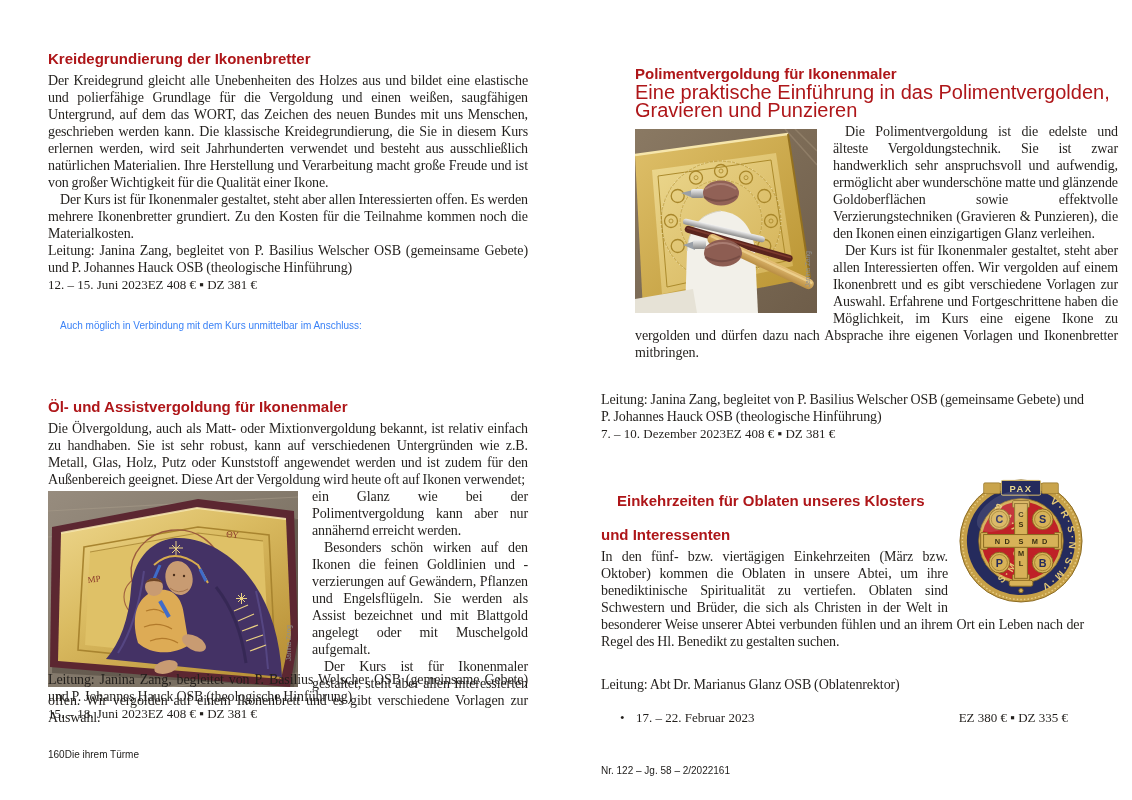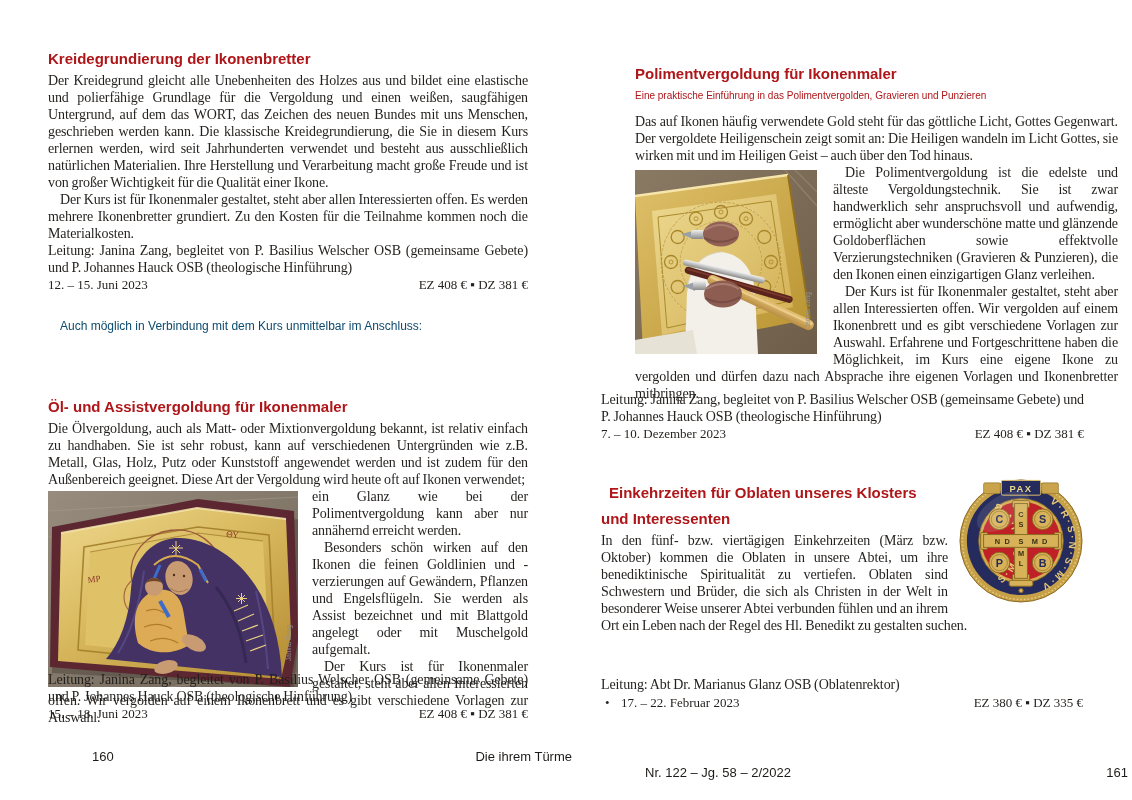"Eine praktische Einführung in das" .course-subtitle { font-size: 10px -> 20px; line-height: 26px -> 18px }
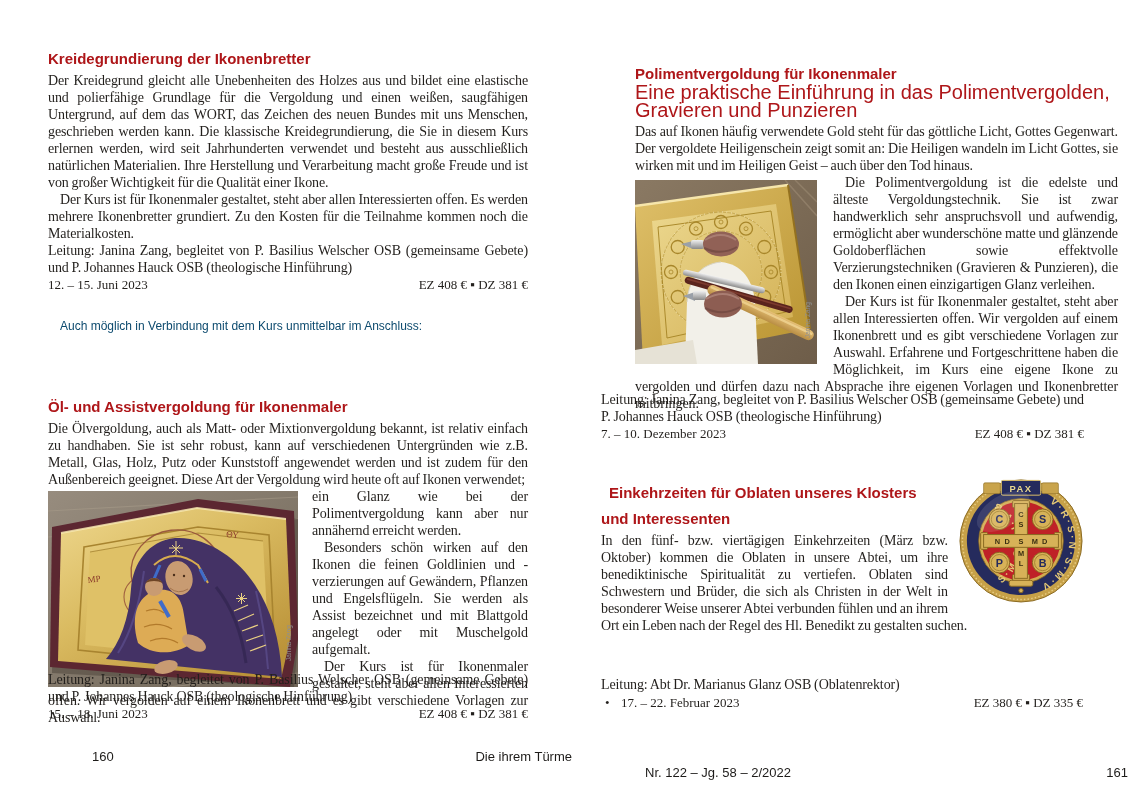"Das auf Ikonen häufig verwendete" p.body { html: <p>Das auf Ikonen häufig verwendete Gold steht für das göttliche Licht, Gottes Gegenwart. Der vergoldete Heiligenschein zeigt somit an: Die Heiligen wandeln im Licht Gottes, sie wirken mit und im Heiligen Geist – auch über den Tod hinaus.</p> -> none }
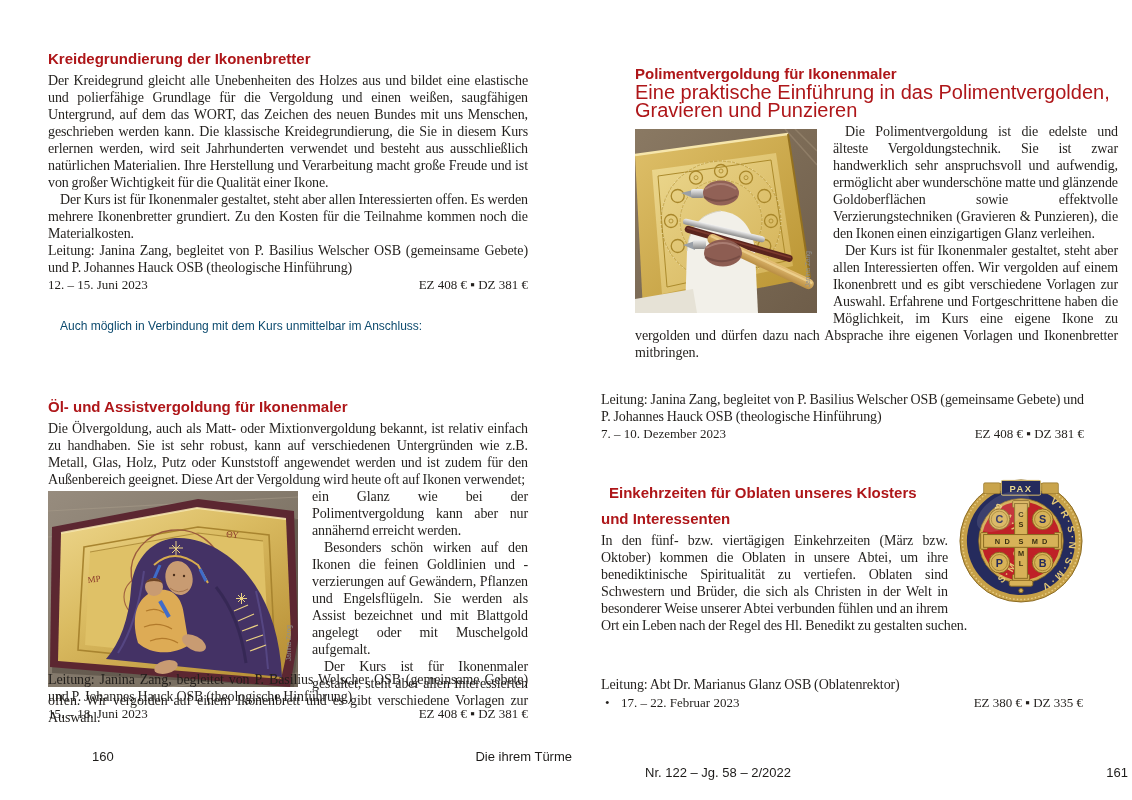"12. – 15. Juni 2023" .price-row { justify-content: space-between -> flex-start }
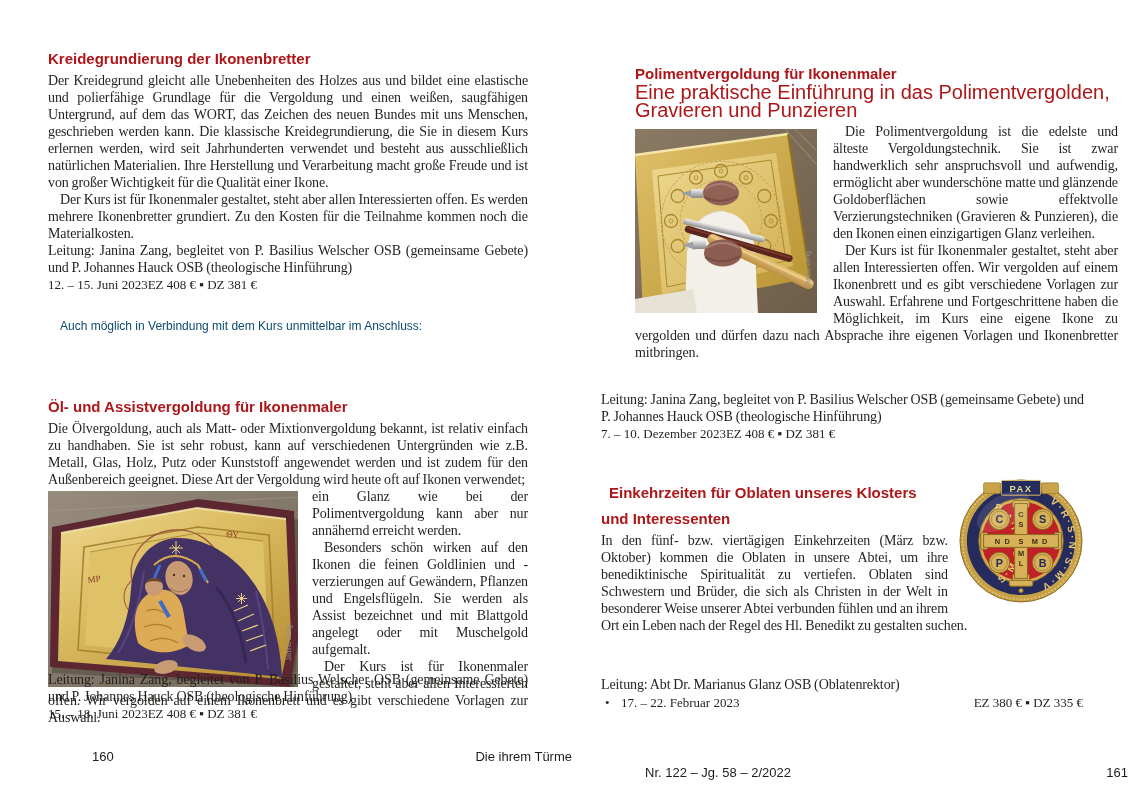"Auch möglich in Verbindung mit" .note { color: #0c4a6e -> #3b82f6; font-size: 12px -> 10px }
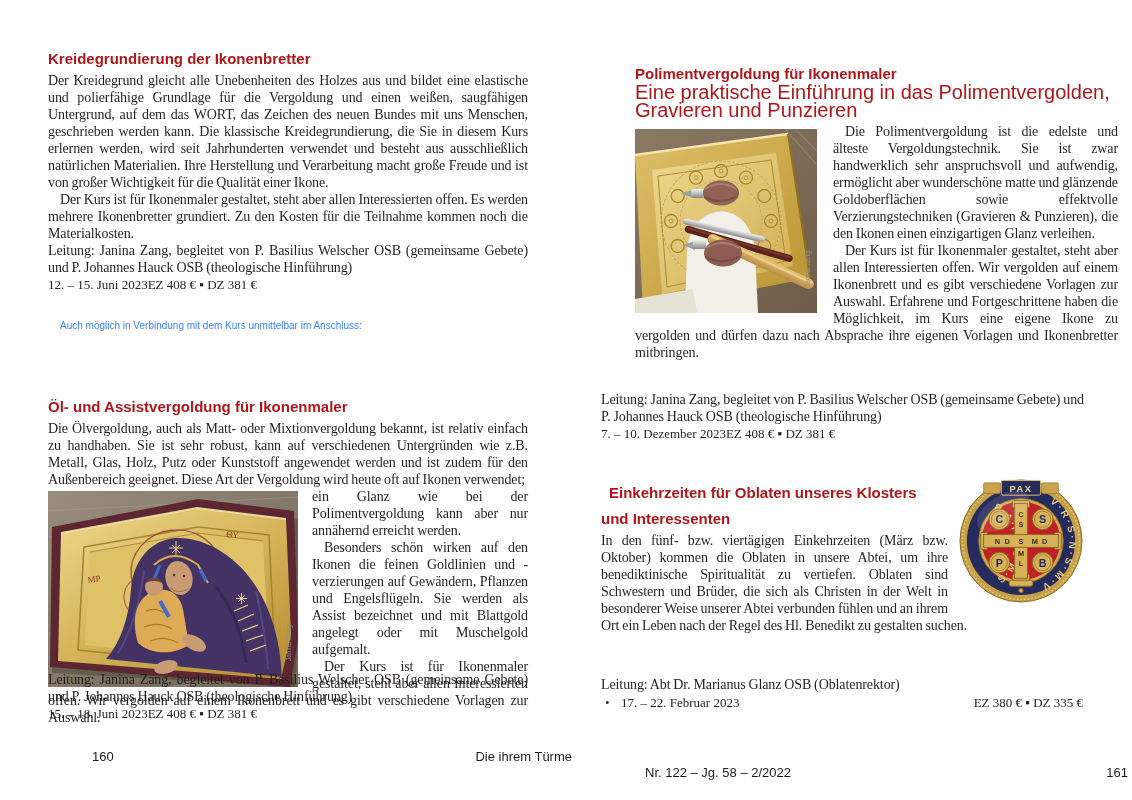"Einkehrzeiten für Oblaten unseres" h2.course-title { margin: 8px -> 16px }
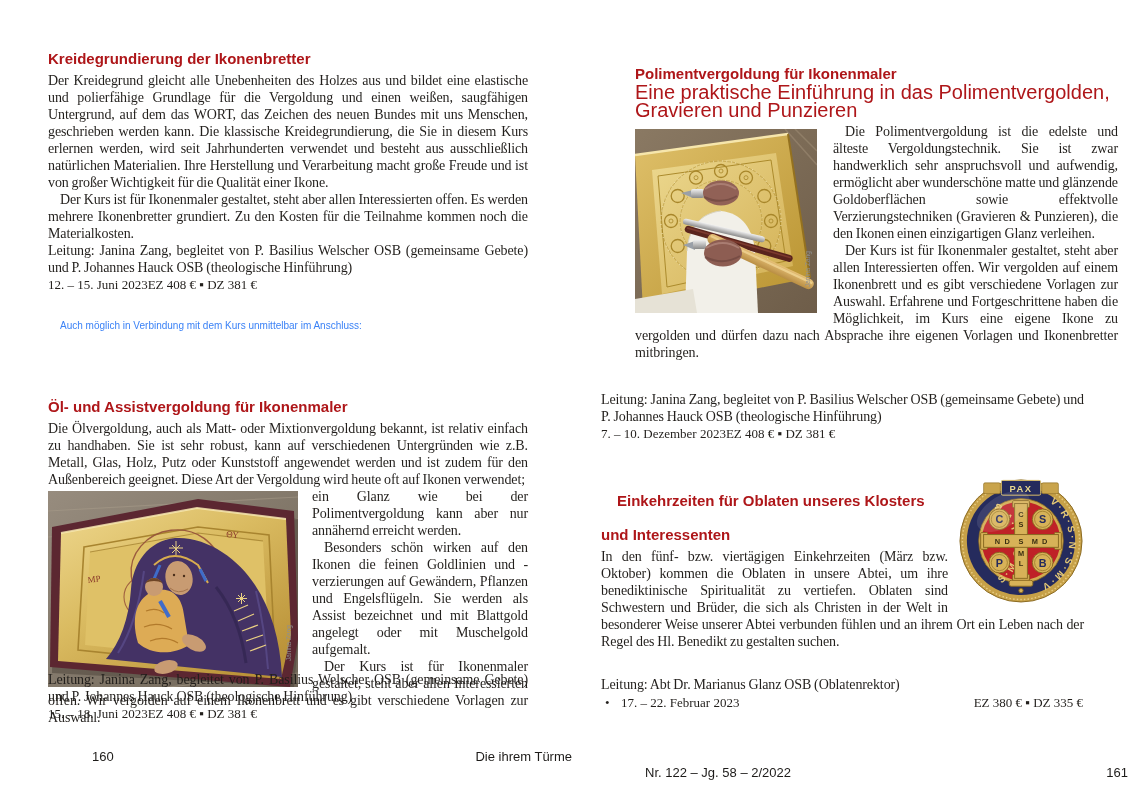"17. – 22. Februar 2023" .date-list { margin: 1px -> 16px }
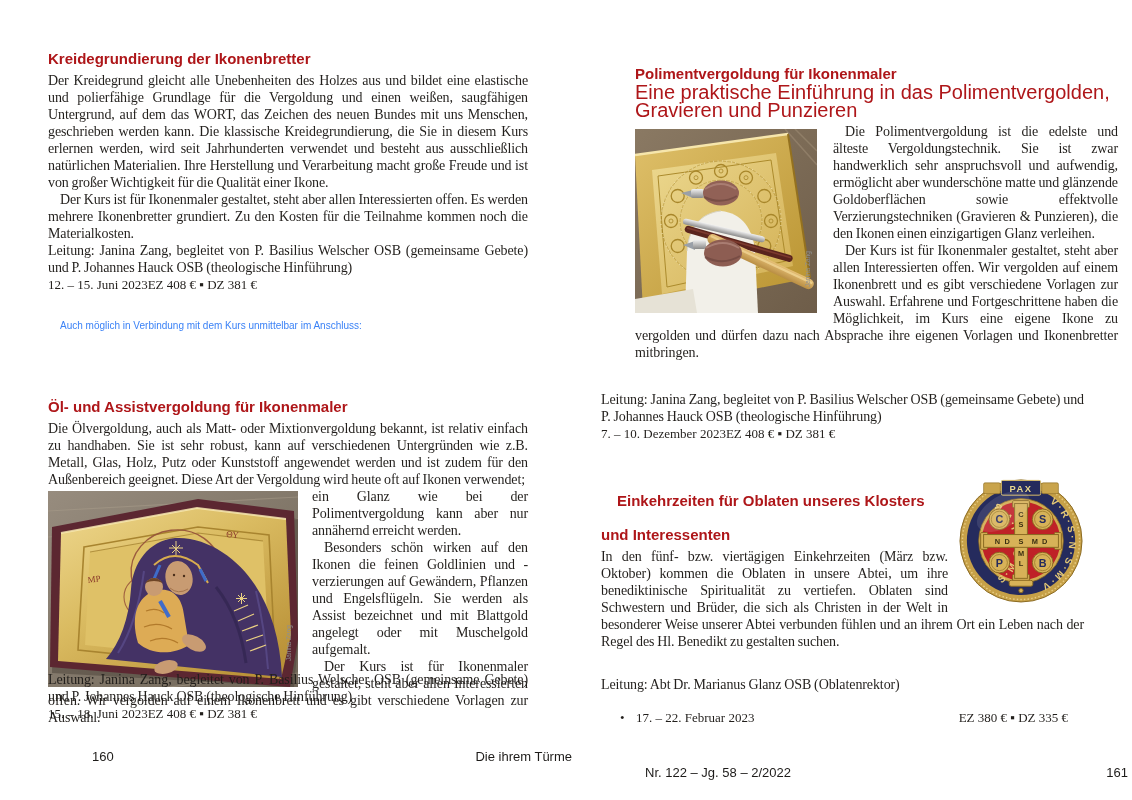"160" .page-footer { font-size: 13px -> 10px; justify-content: space-between -> none; margin-left: 44px -> none }
